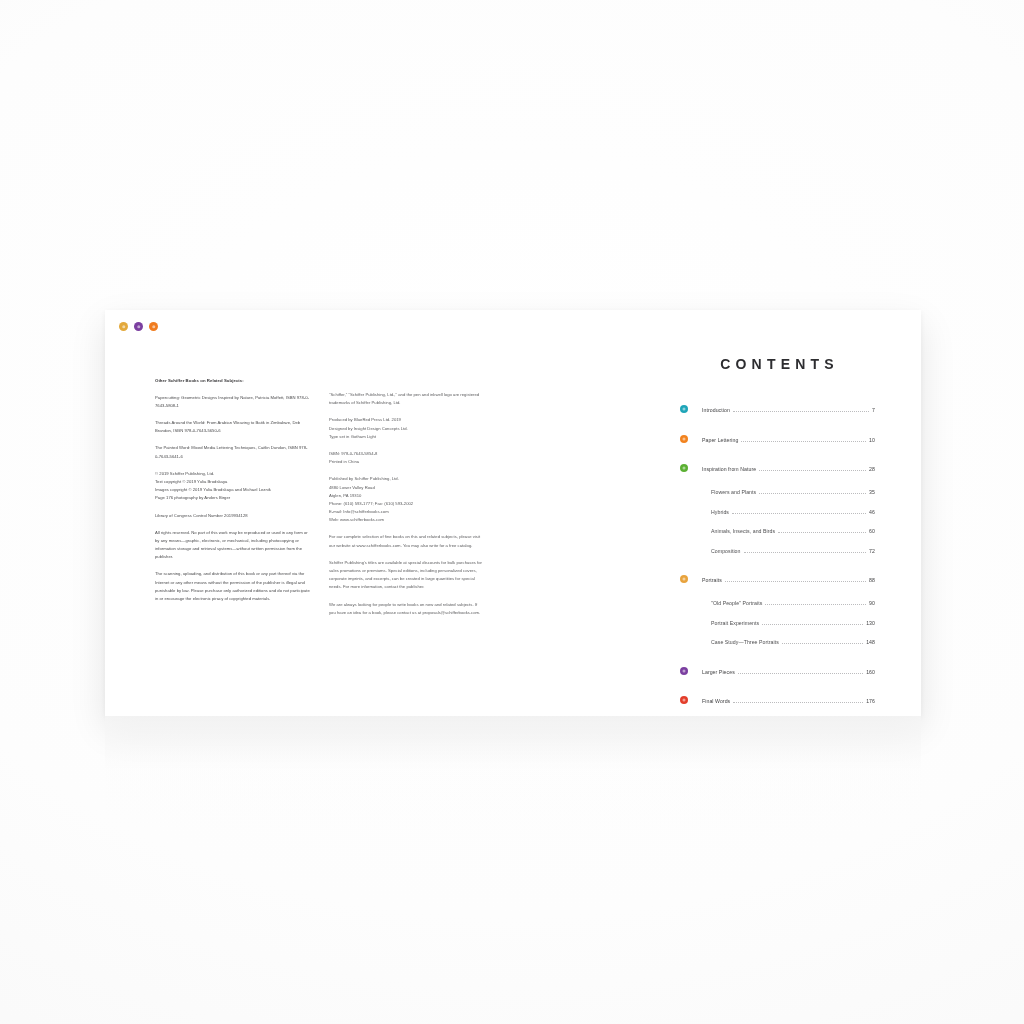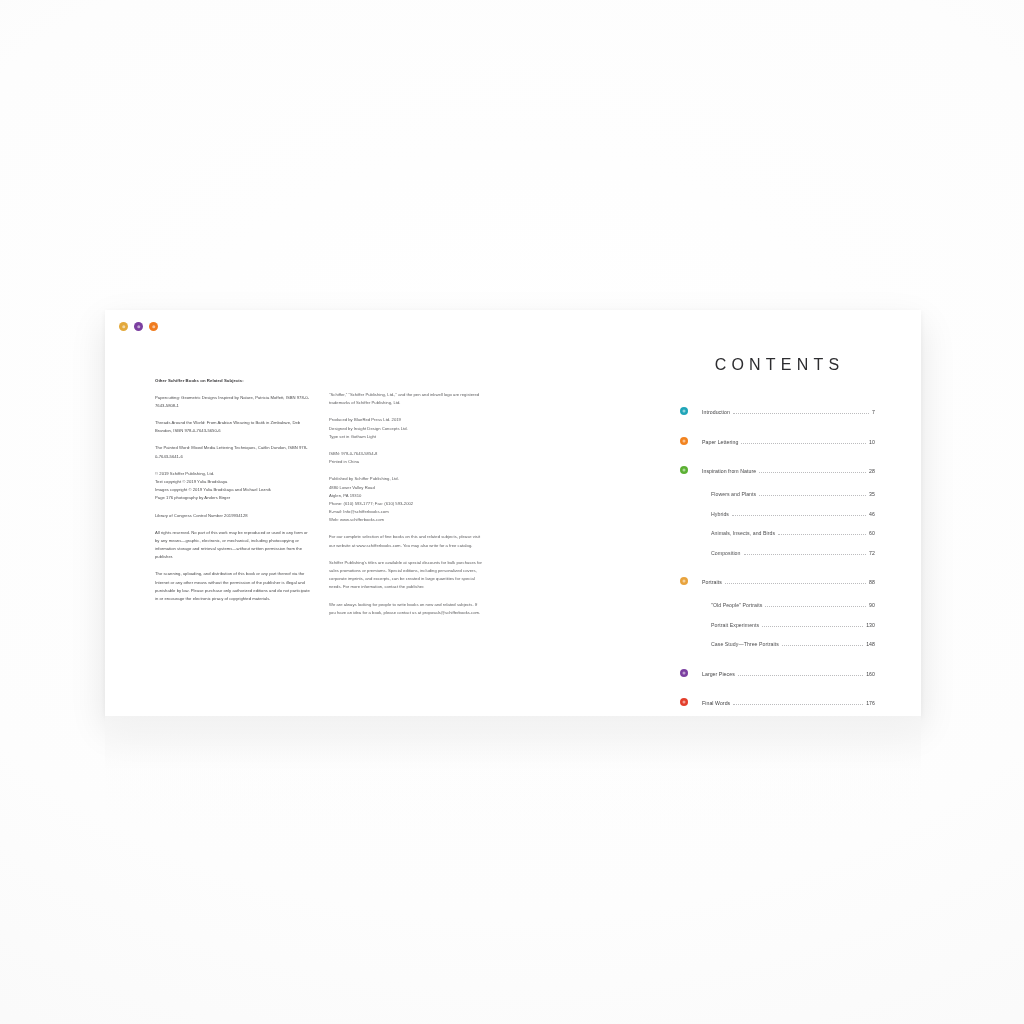"CONTENTS" .contents-title { font-size: 16px -> 14px; font-weight: 400 -> 700 }
